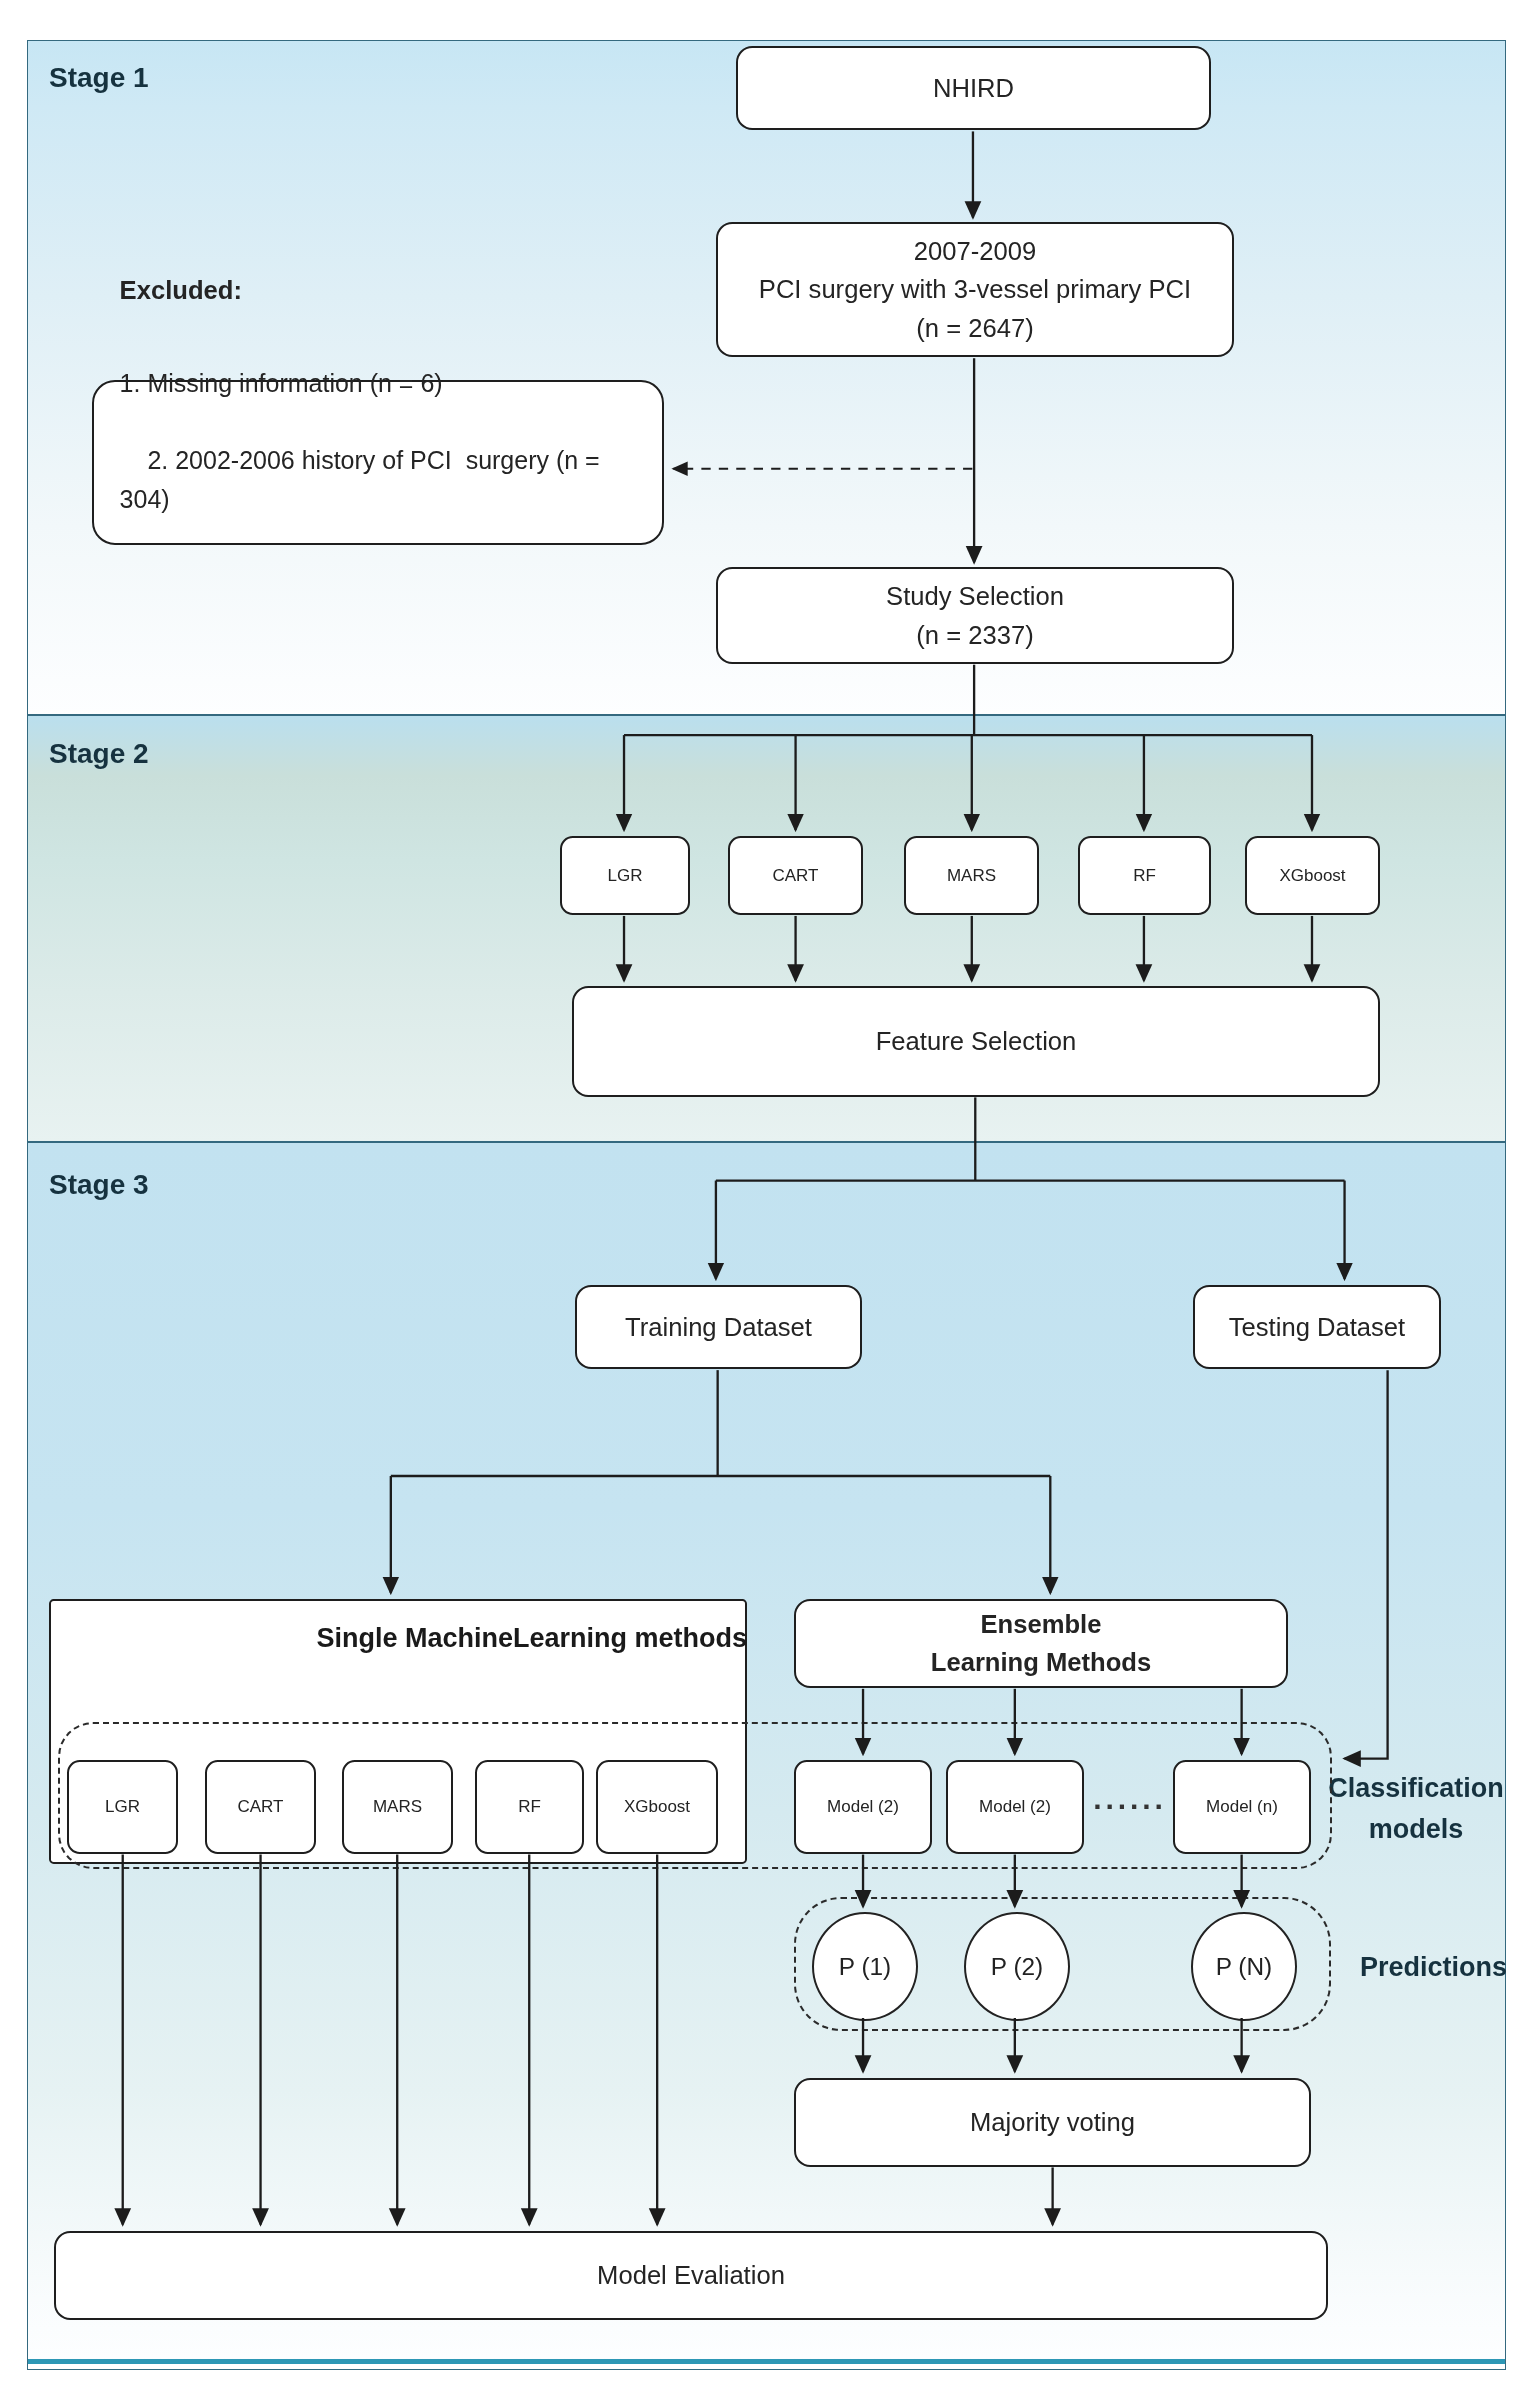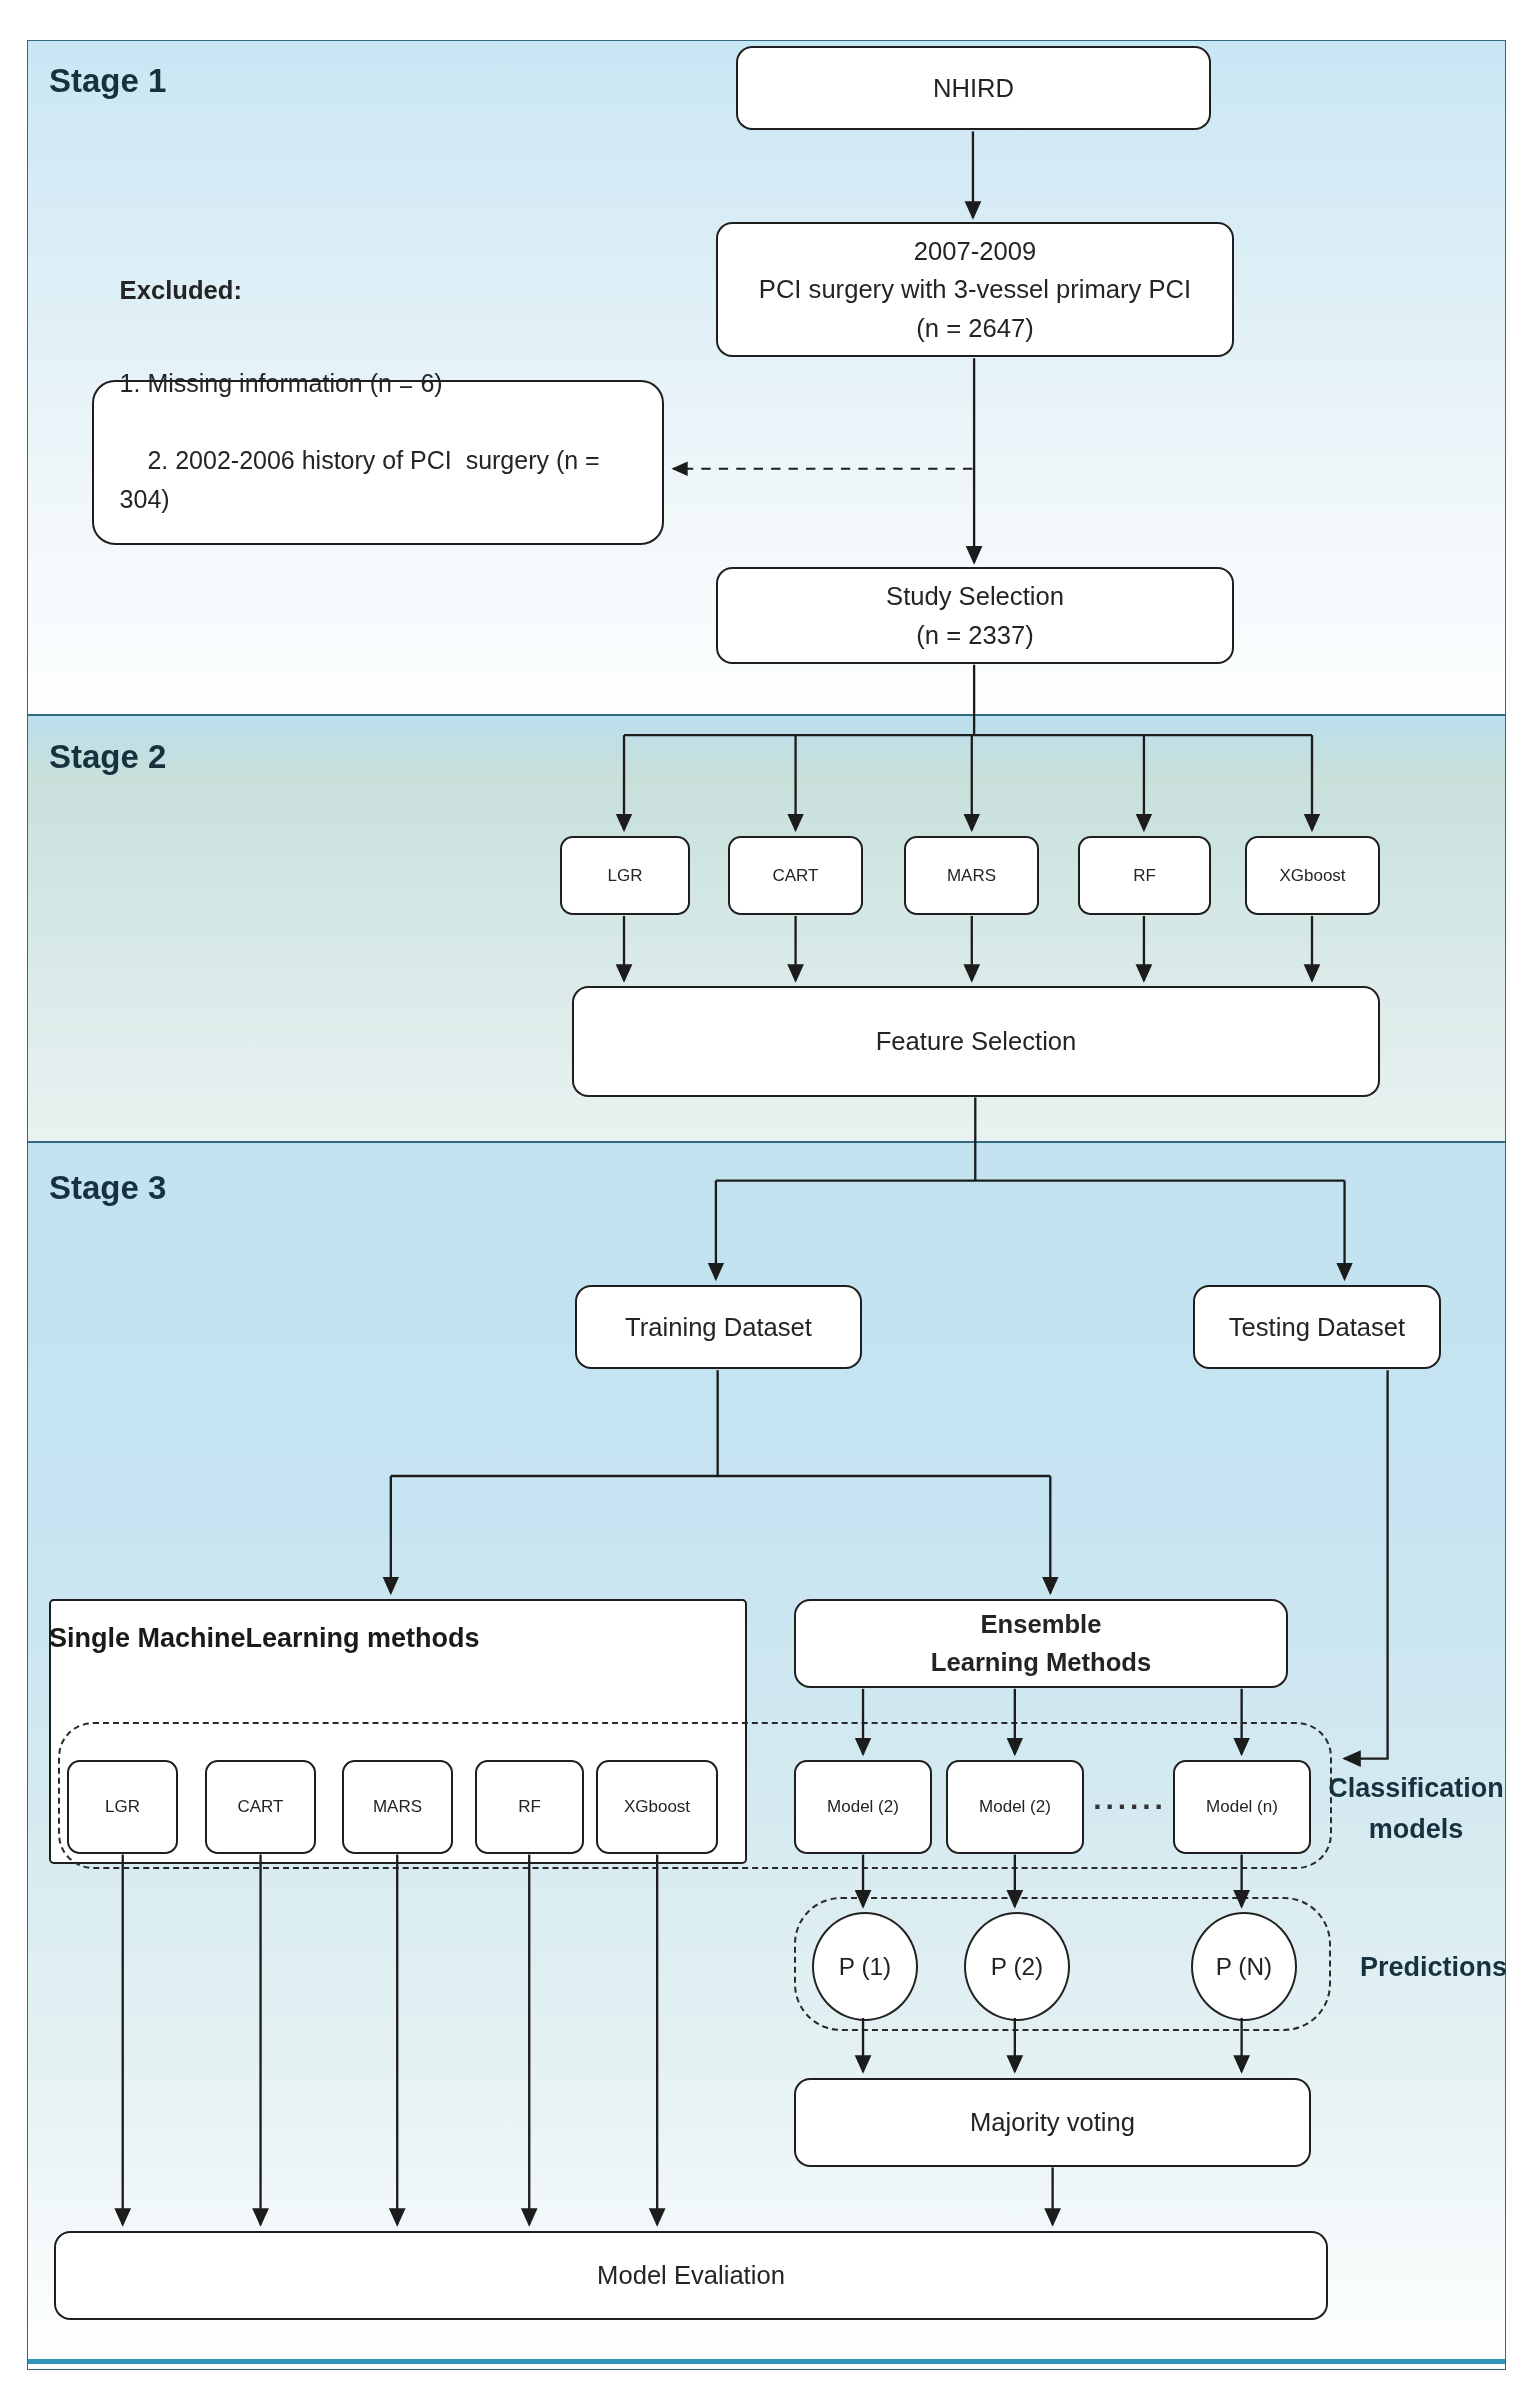"Stage 1" .stage-label { font-size: 33px -> 28px }
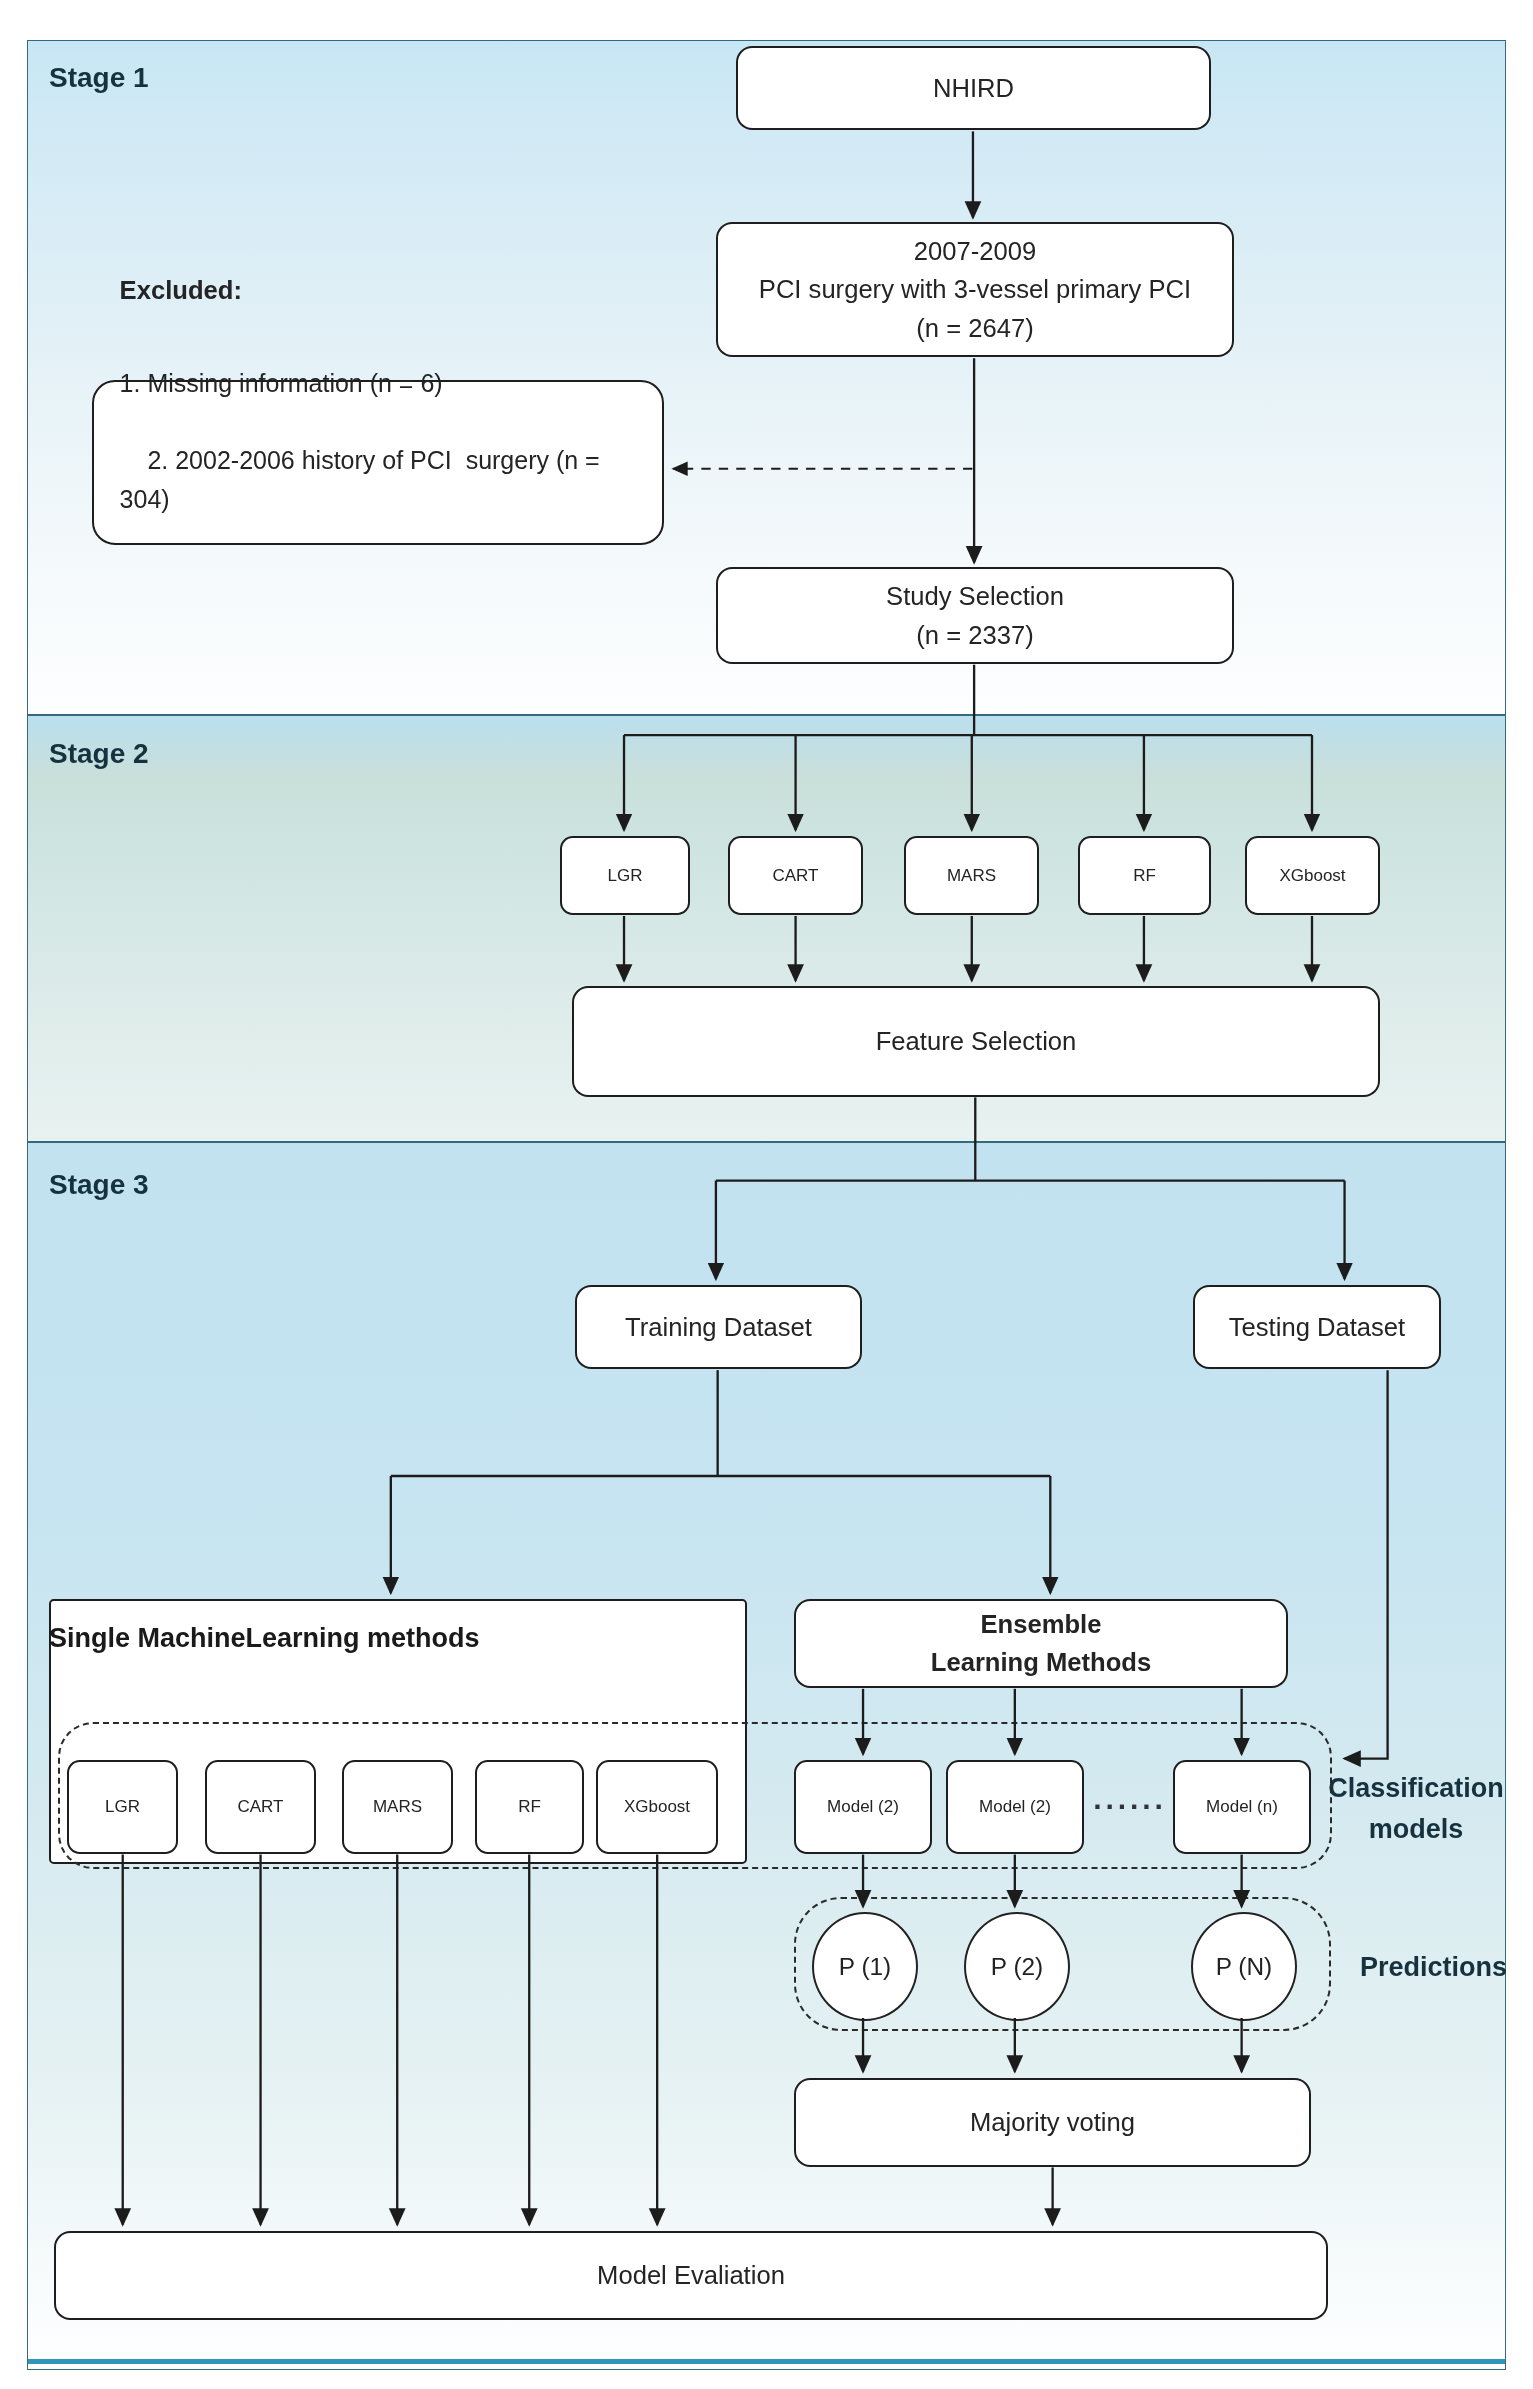"Single MachineLearning methods" .single-title { text-align: left -> right }
